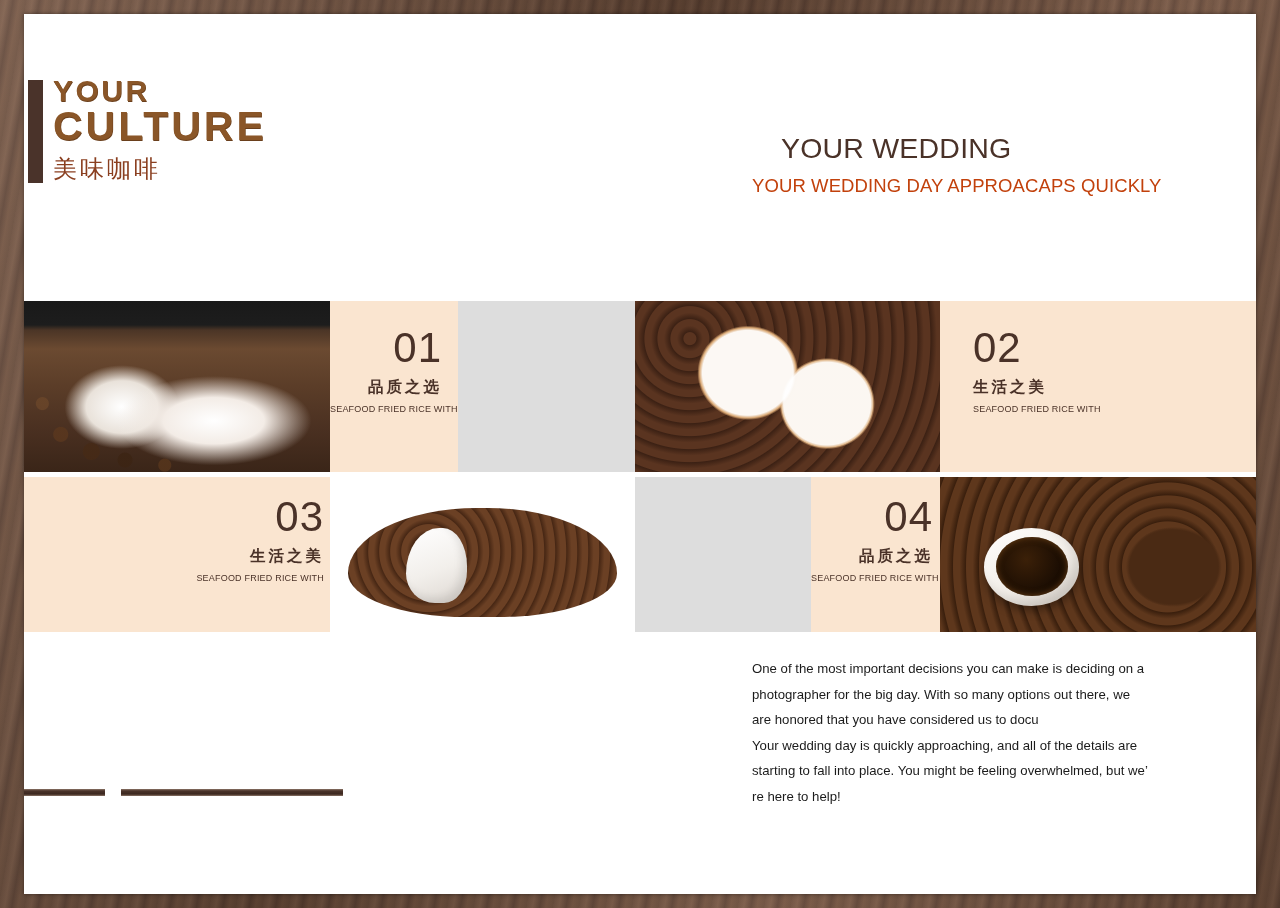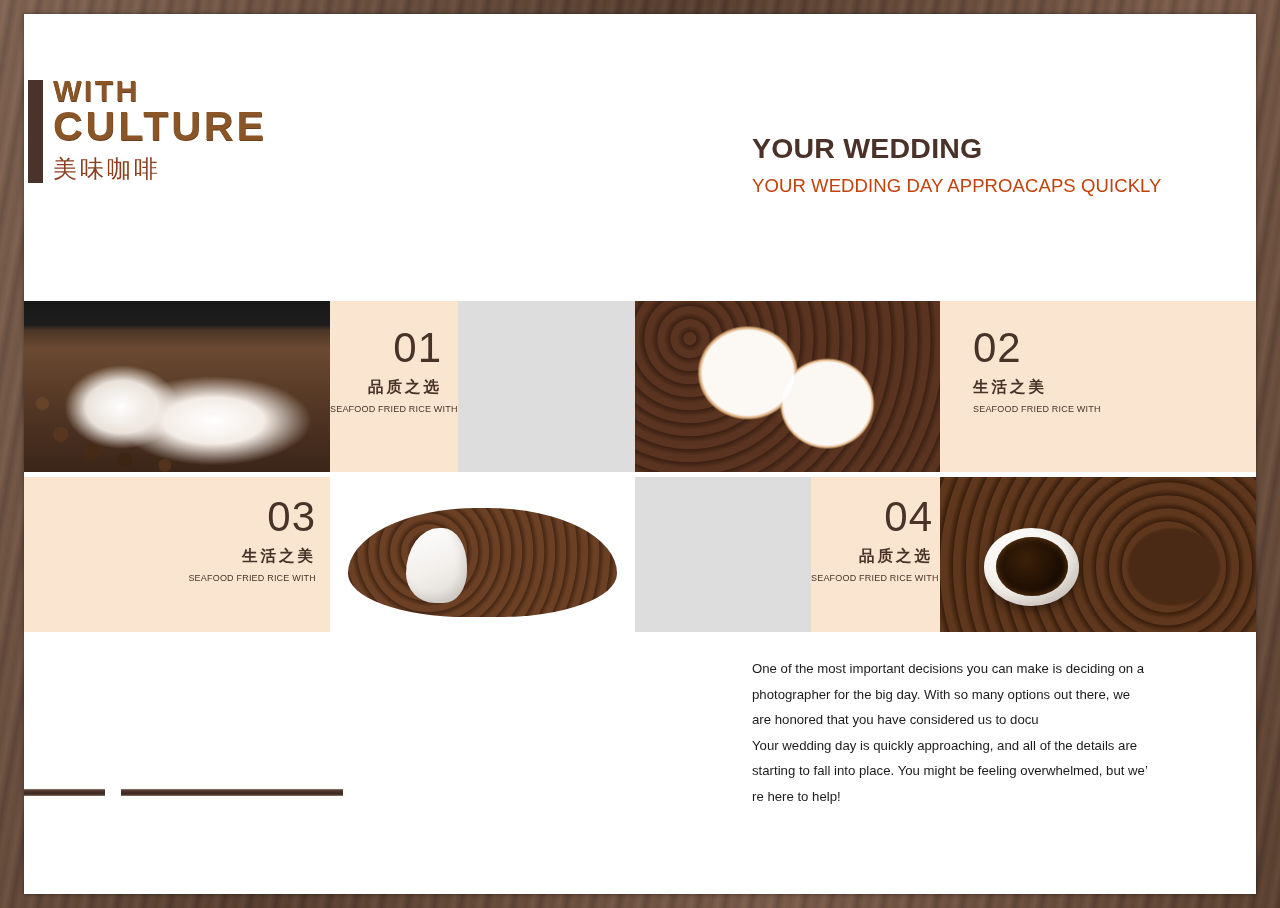"WITH" div.logo-group { text: WITH -> YOUR }
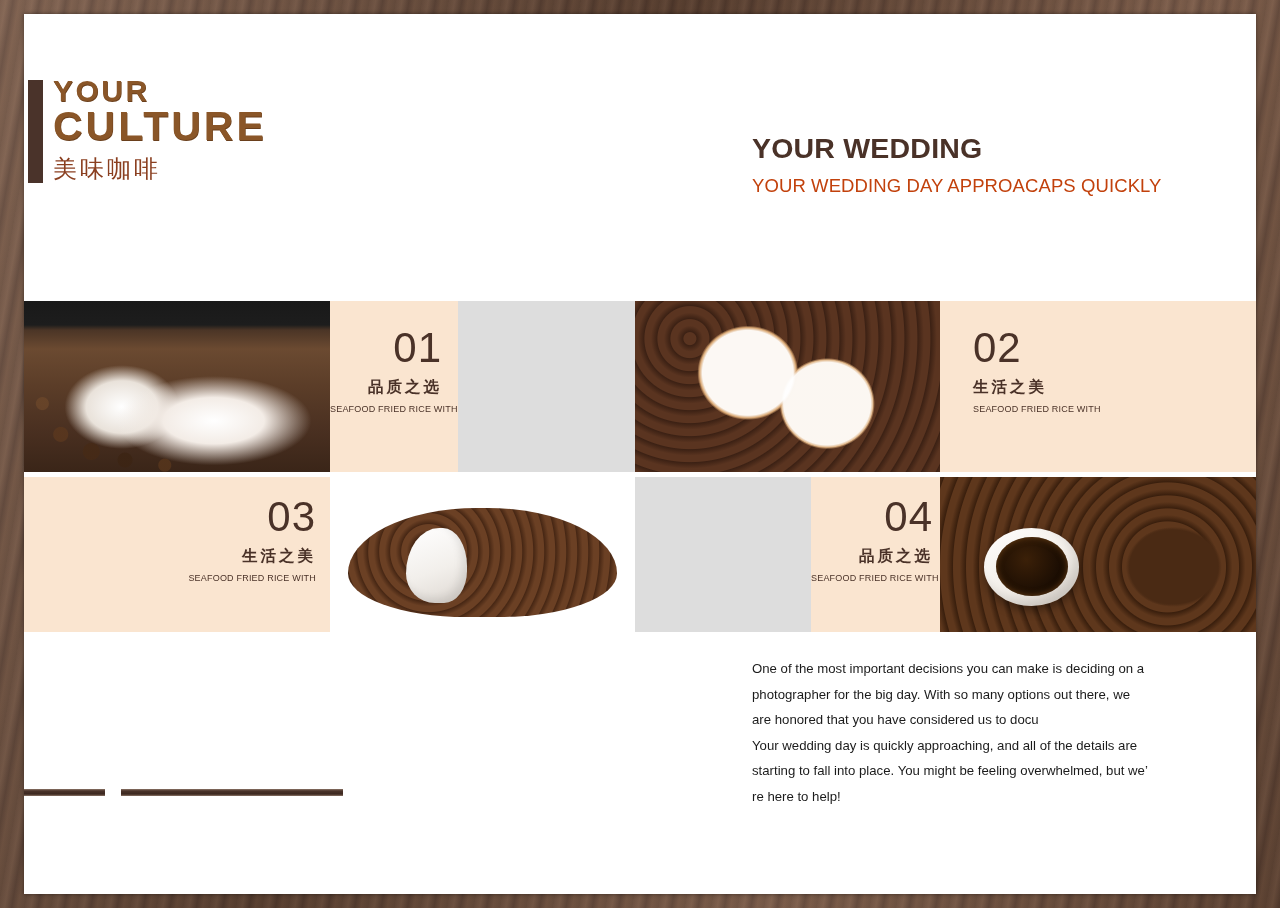"YOUR WEDDING" .hr-line1, .hr-line2 { font-weight: 700 -> 400; margin-left: none -> 29px }
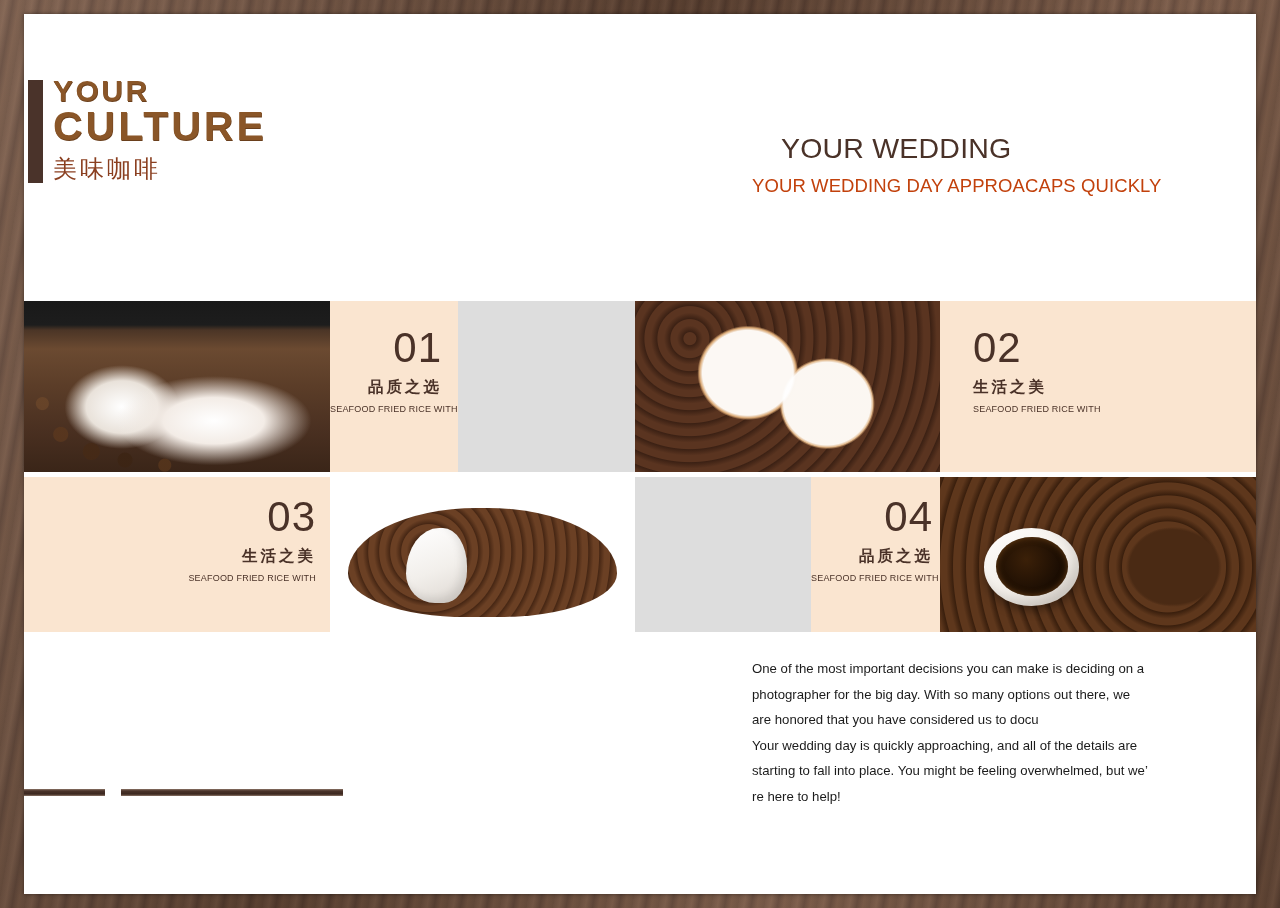"03" div.item { left: 4px -> 12px }
